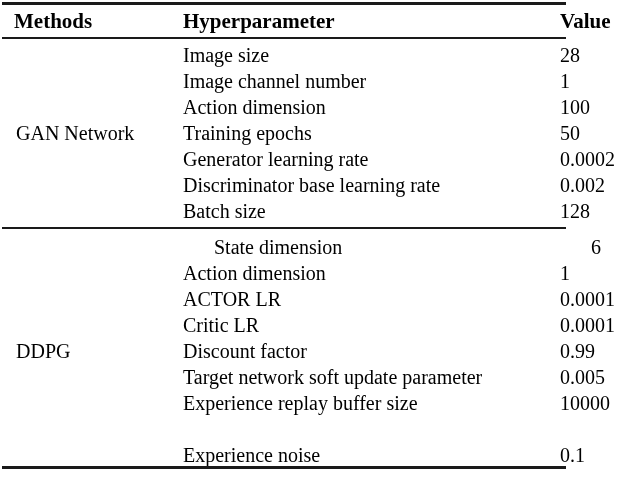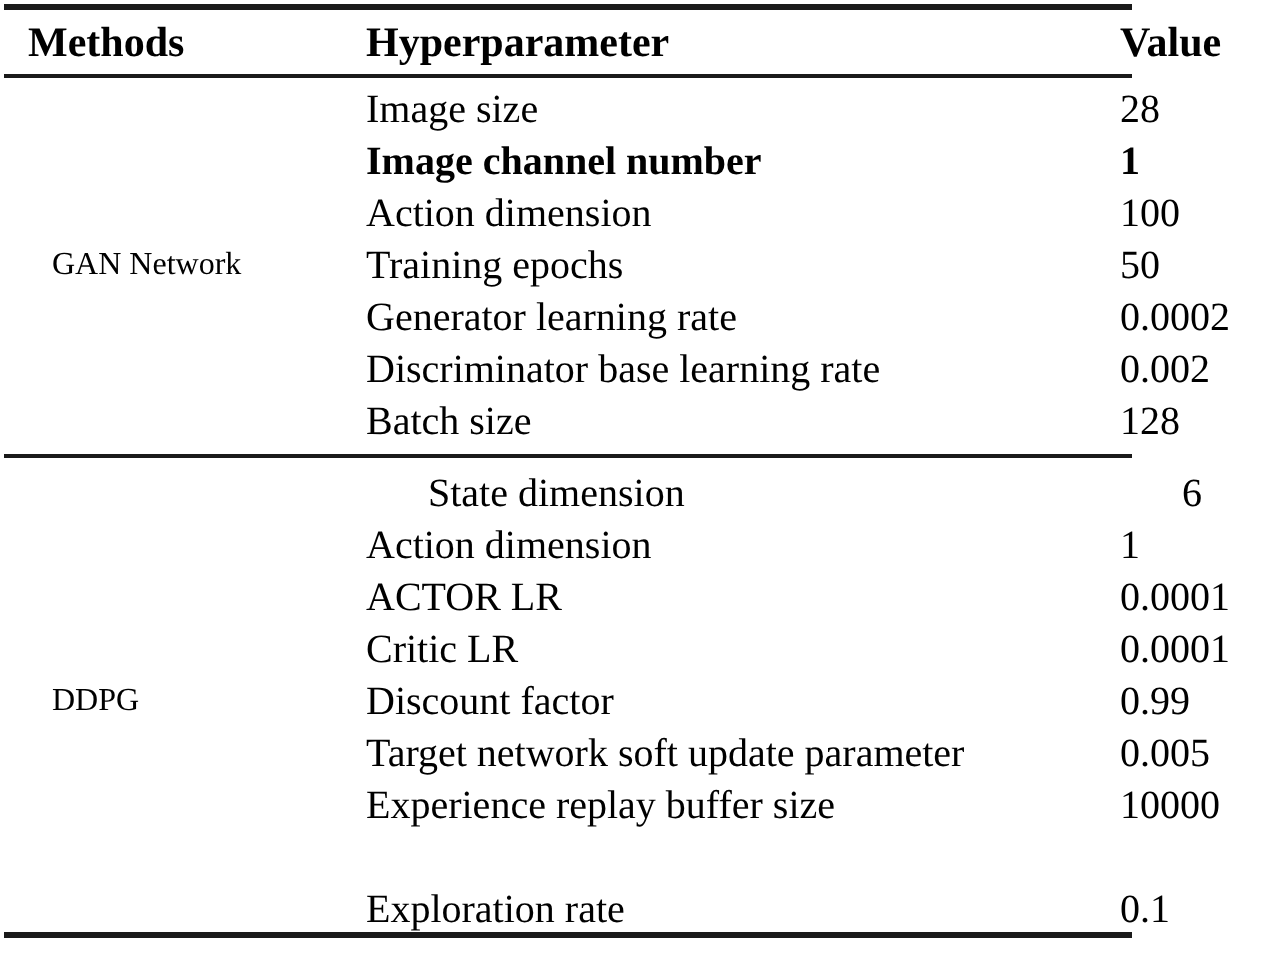"Image channel number" div.row { font-weight: bold -> none }
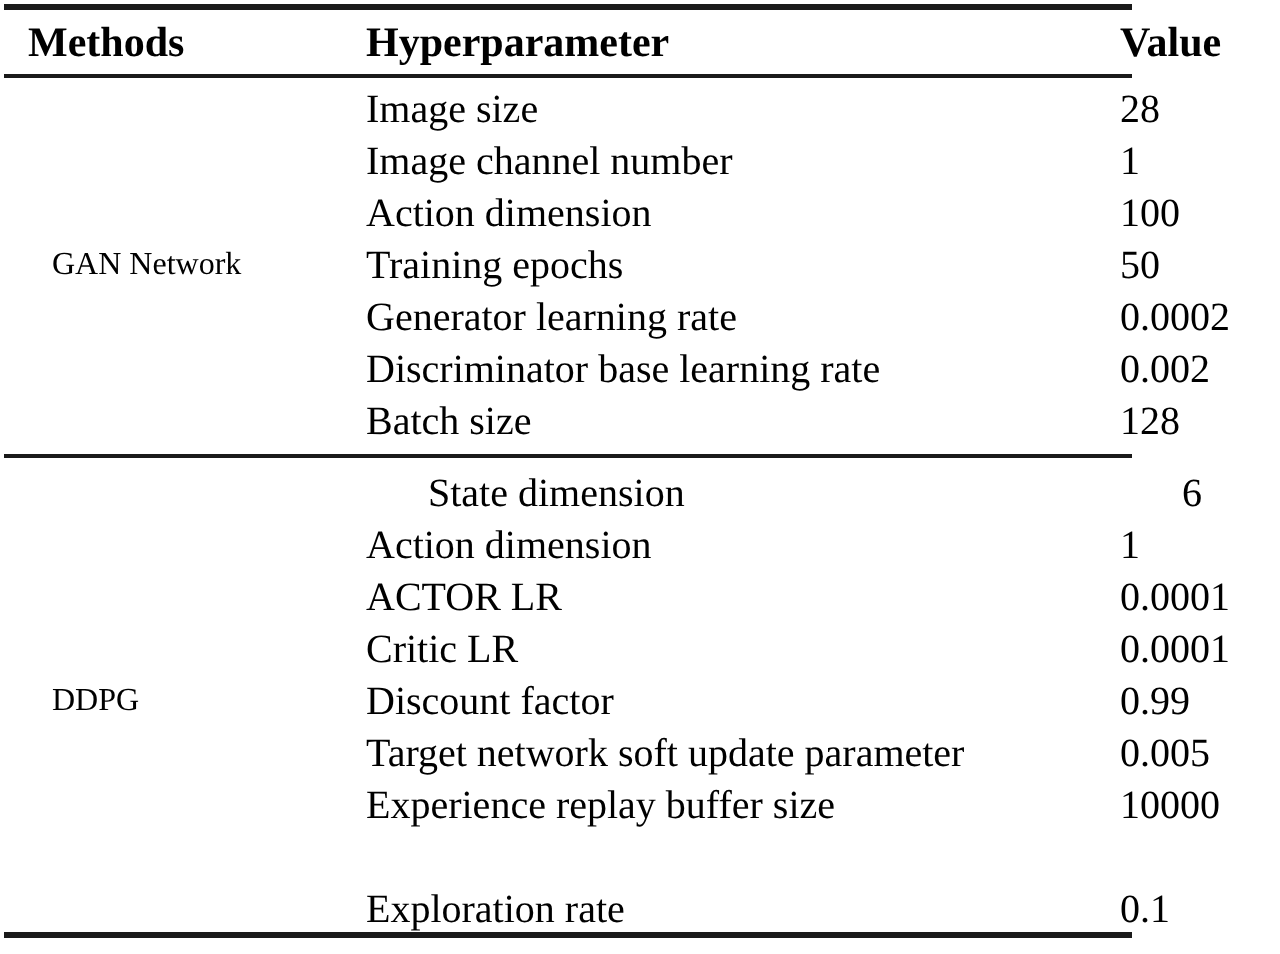"GAN Network" .group-label { font-size: 16px -> 20px; left: 26px -> 16px }
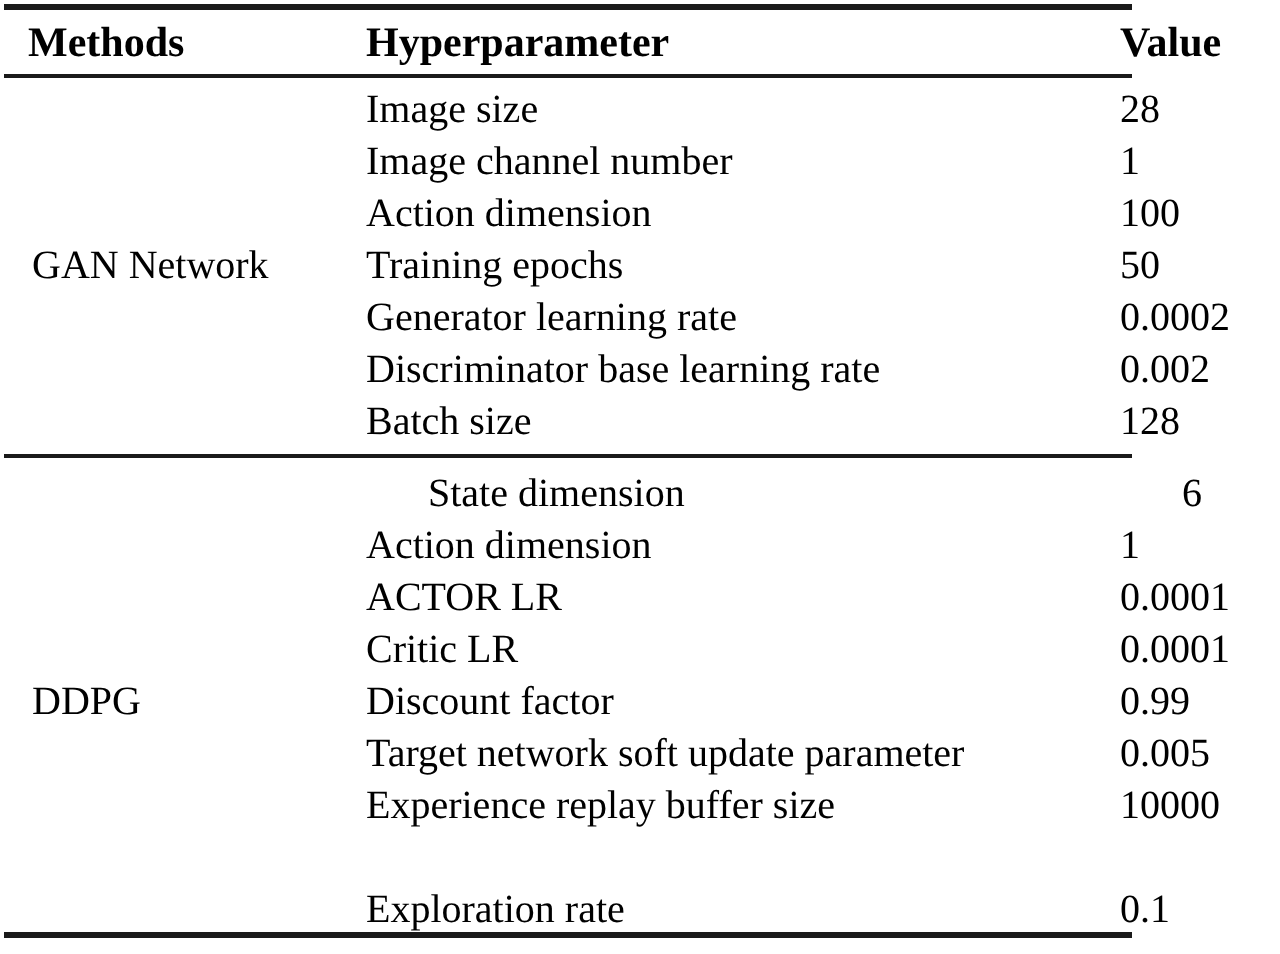"Exploration rate" span.cell { text: Exploration rate -> Experience noise }
